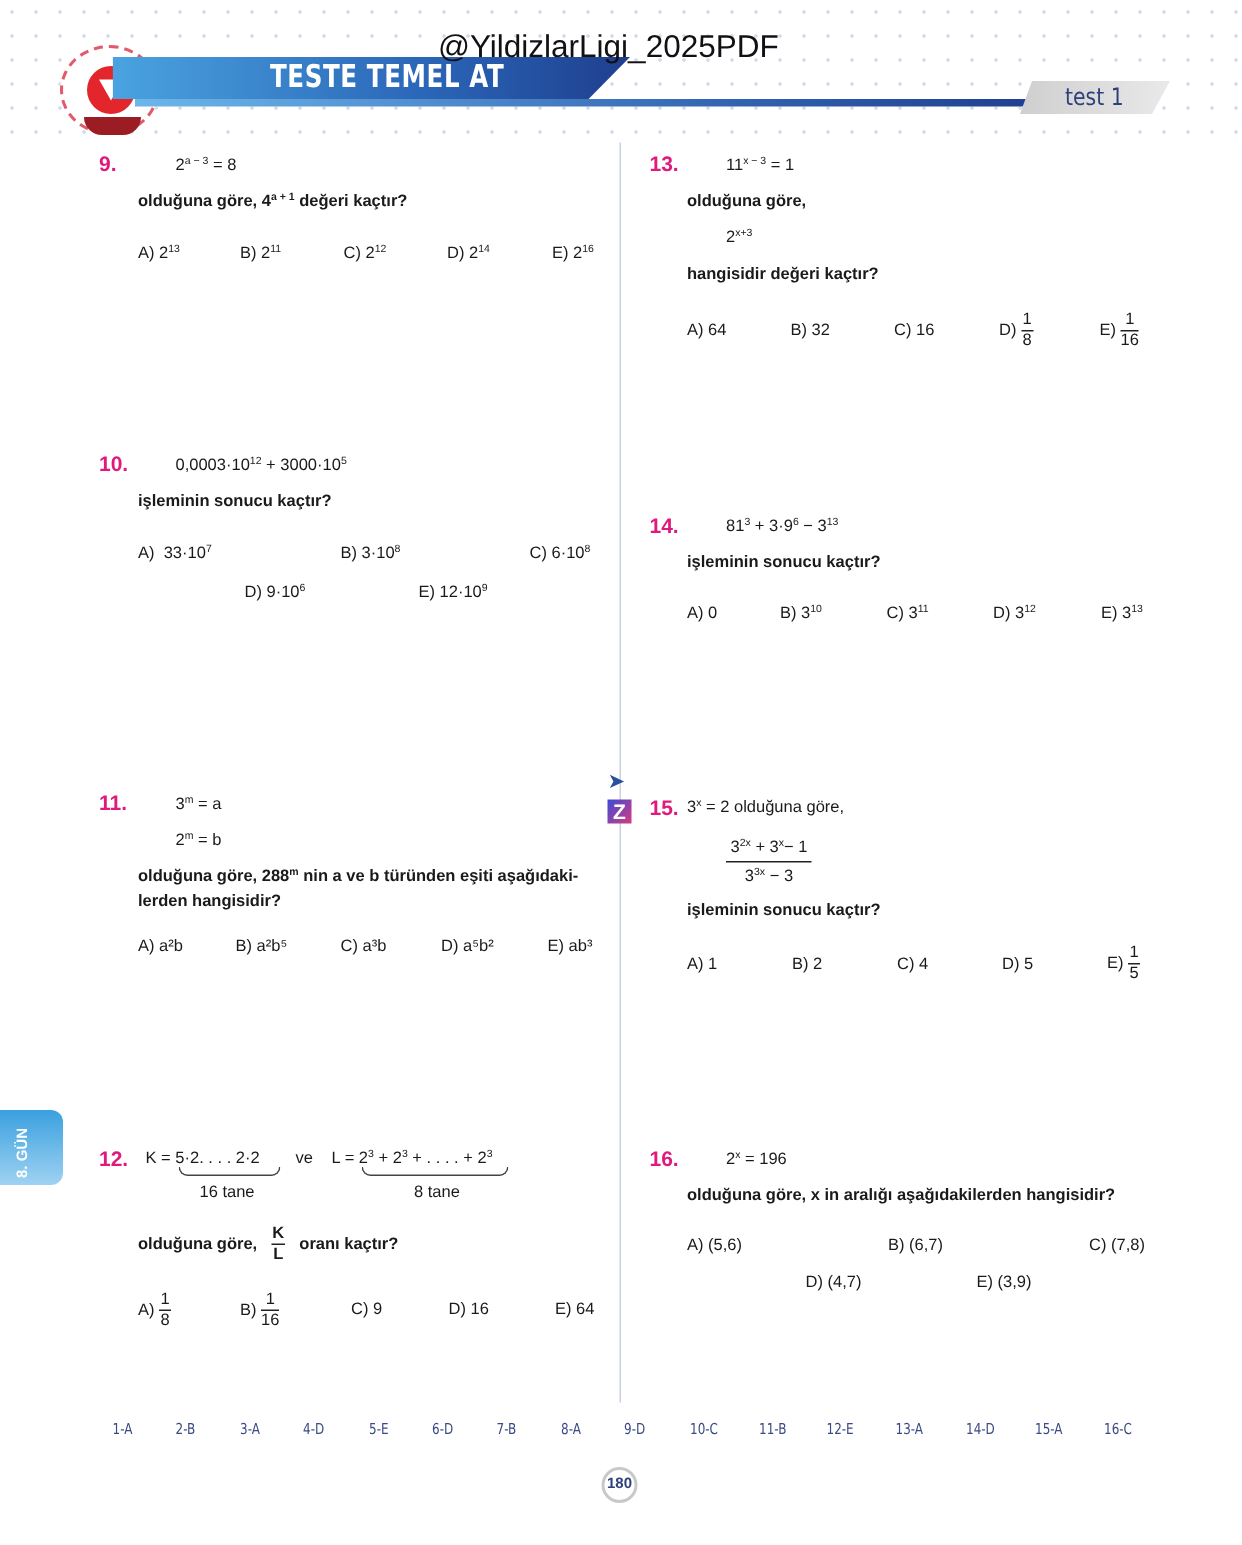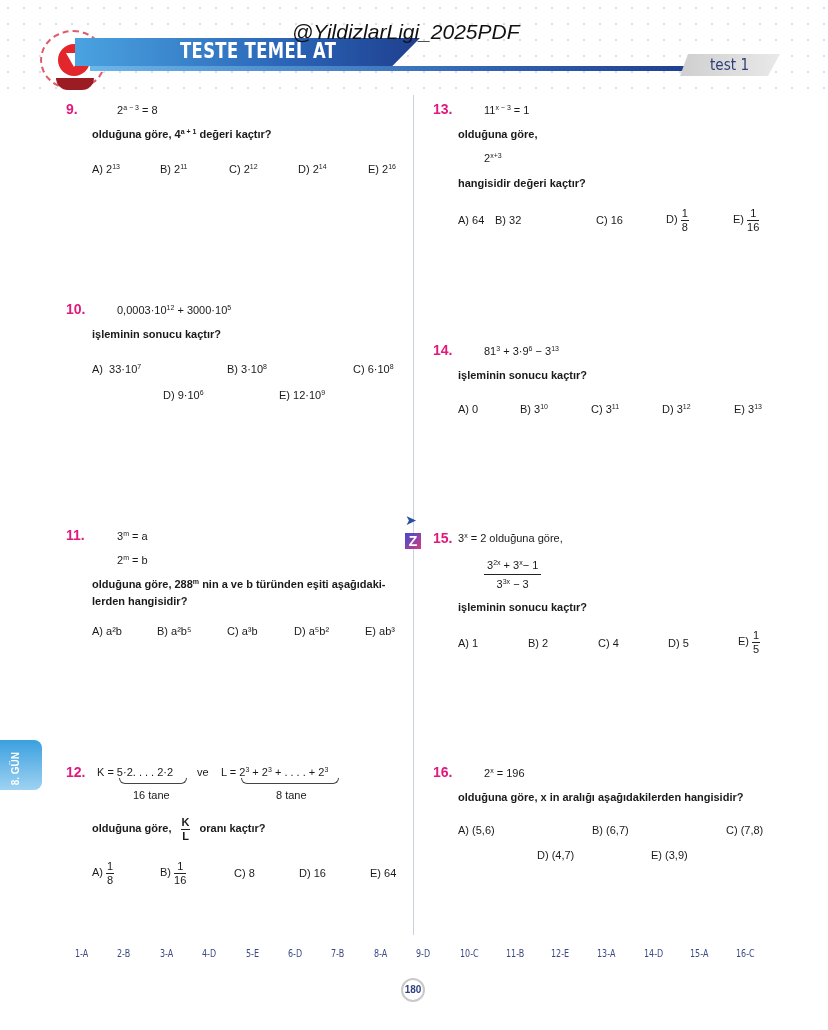"@YildizlarLigi_2025PDF" .watermark { font-style: italic -> none }
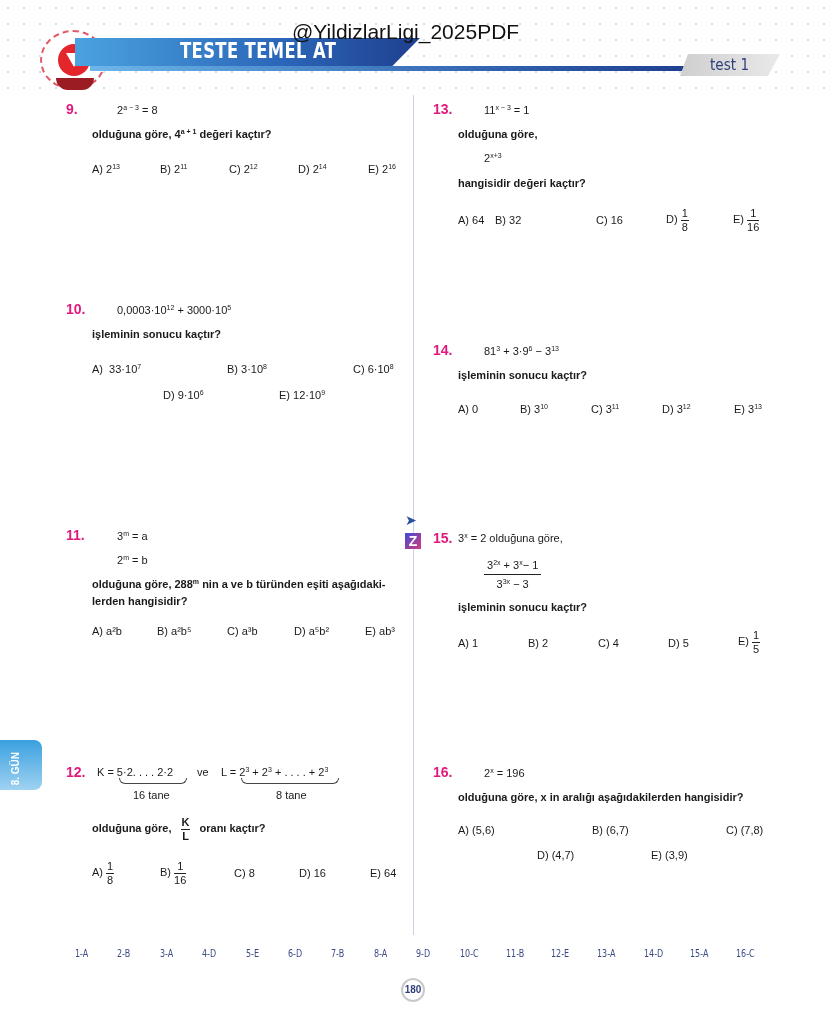"B) 32" div.opt { left: 495px -> 527px }
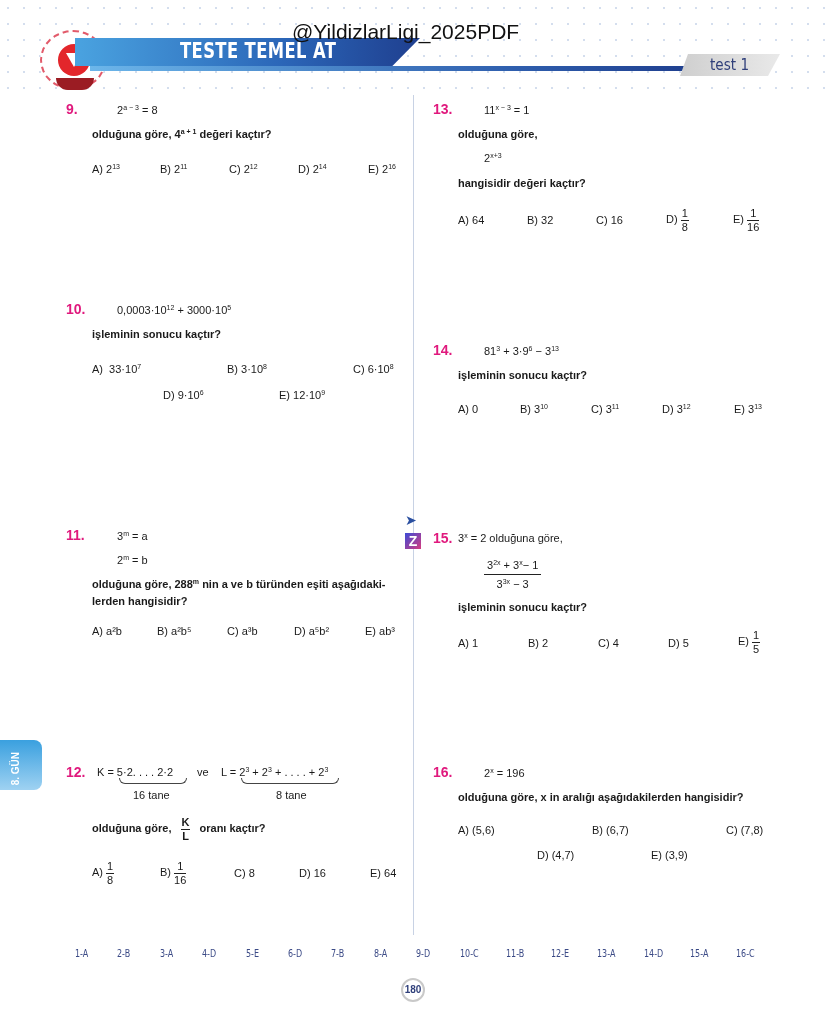"C) 8" div.opt { text: 8 -> 9 }
